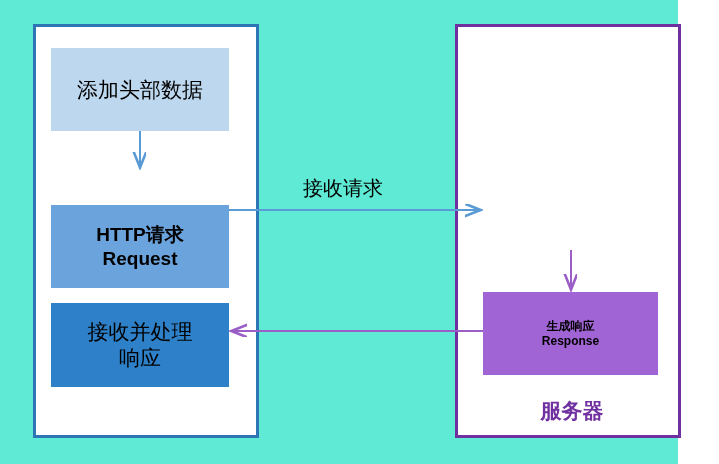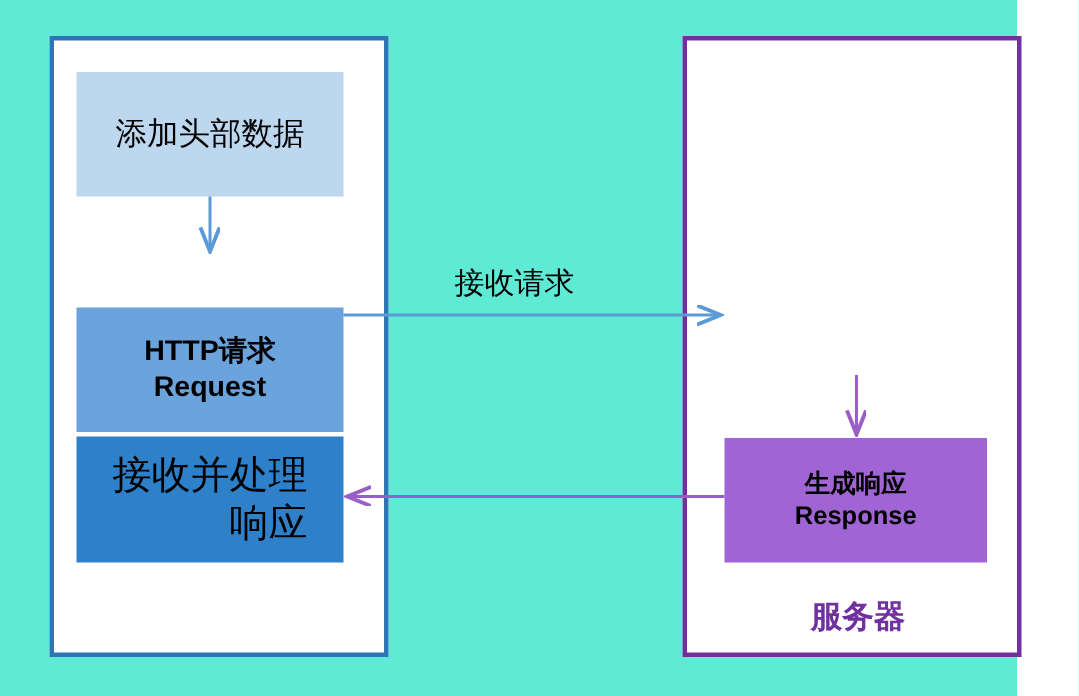"接收并处理" #node-receive-process { font-size: 26px -> 21px; text-align: right -> none; top: 291px -> 303px }
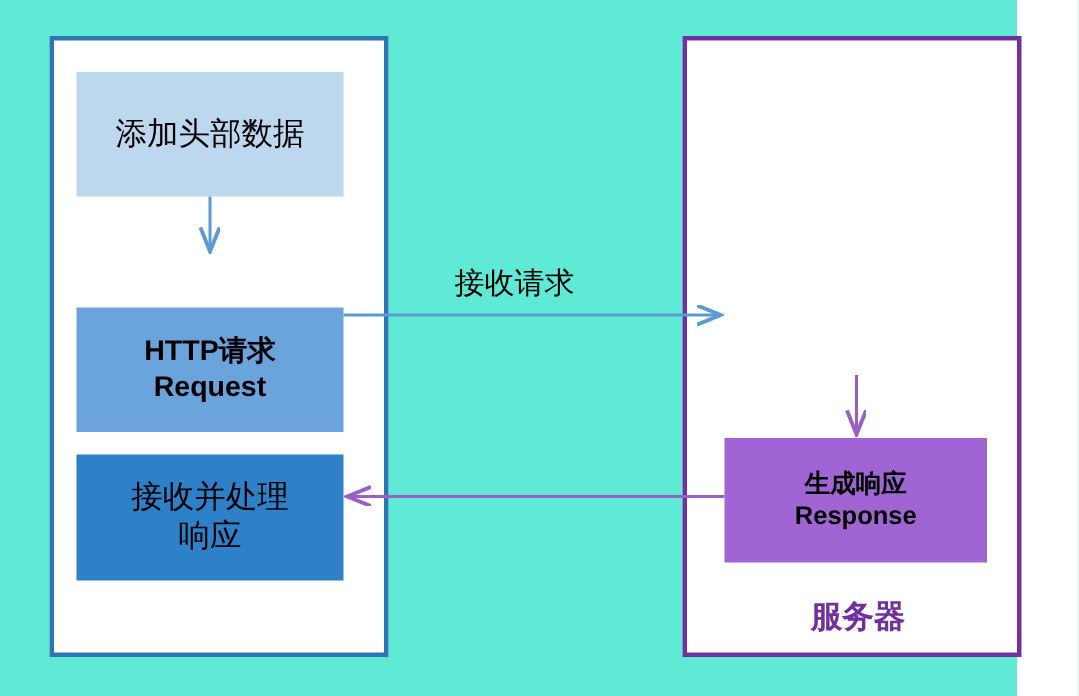"生成响应" #node-generate-response { font-size: 17px -> 12px }
